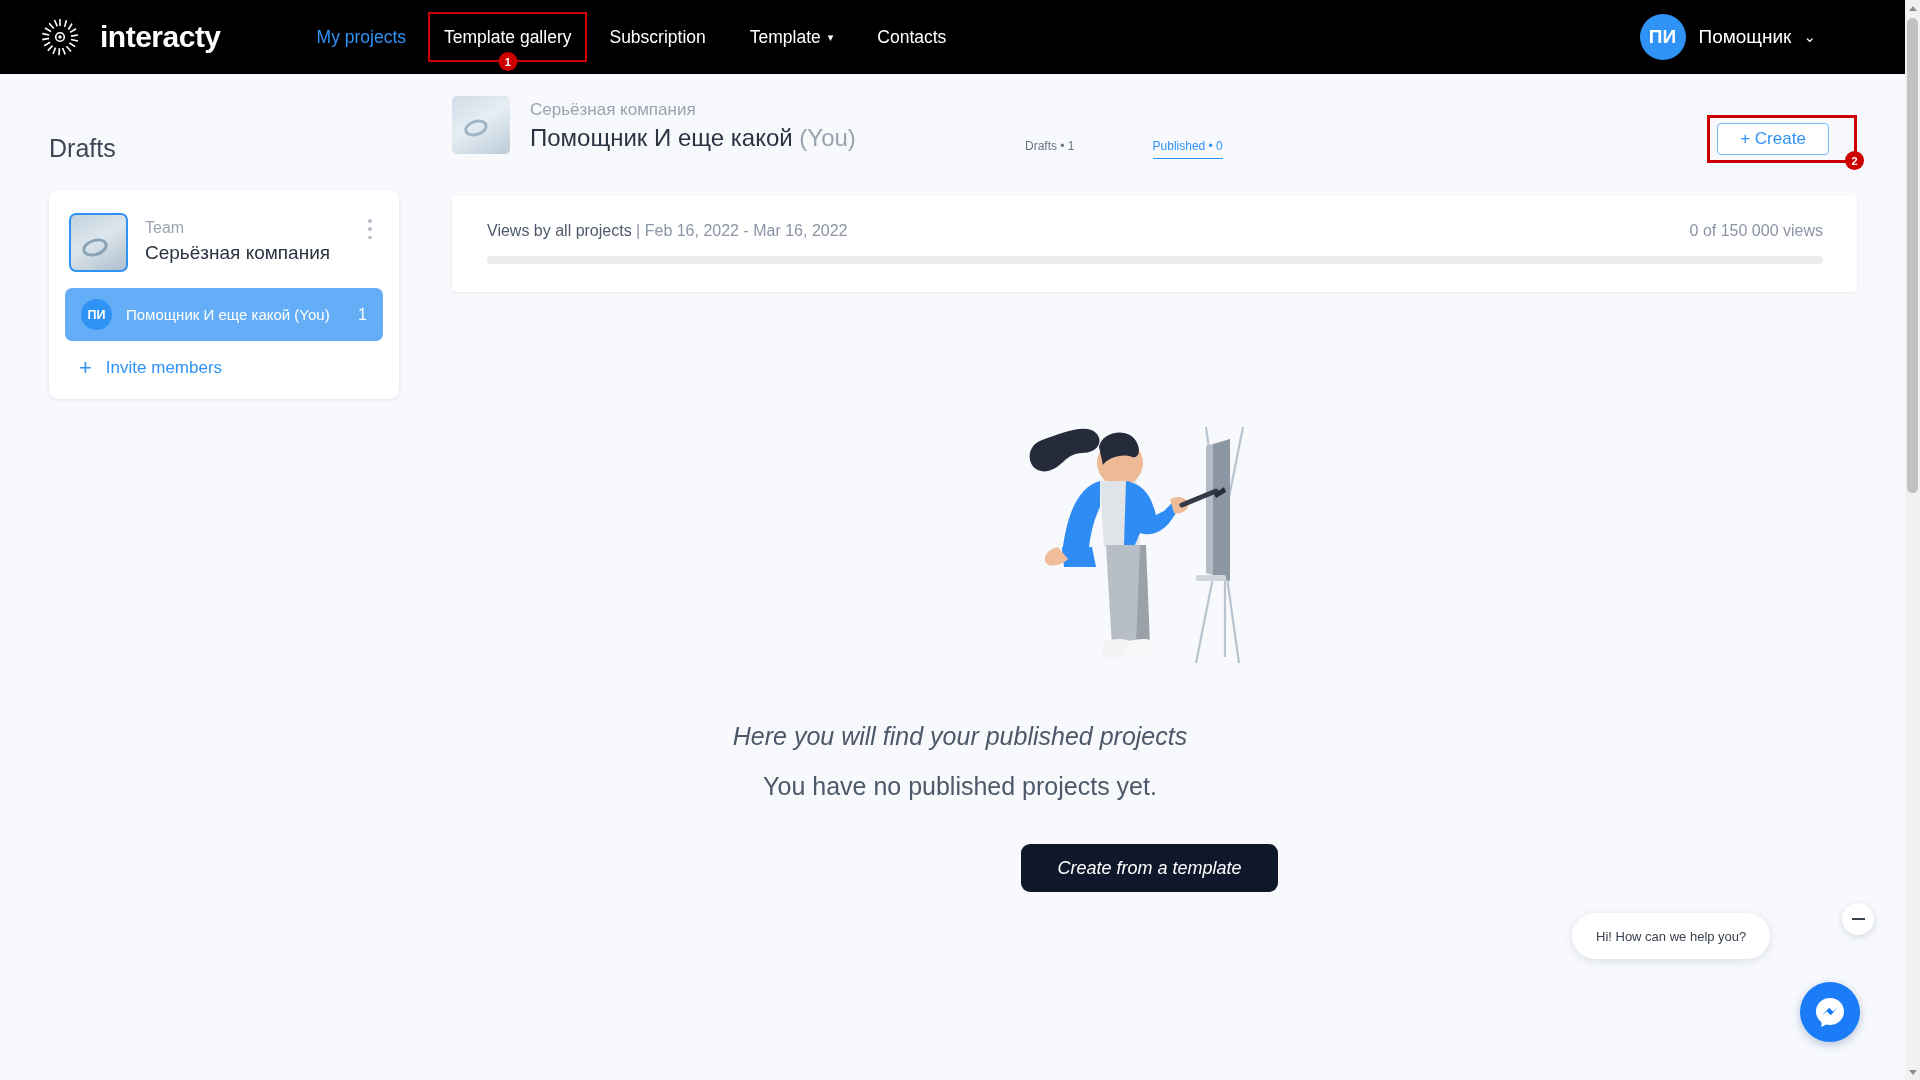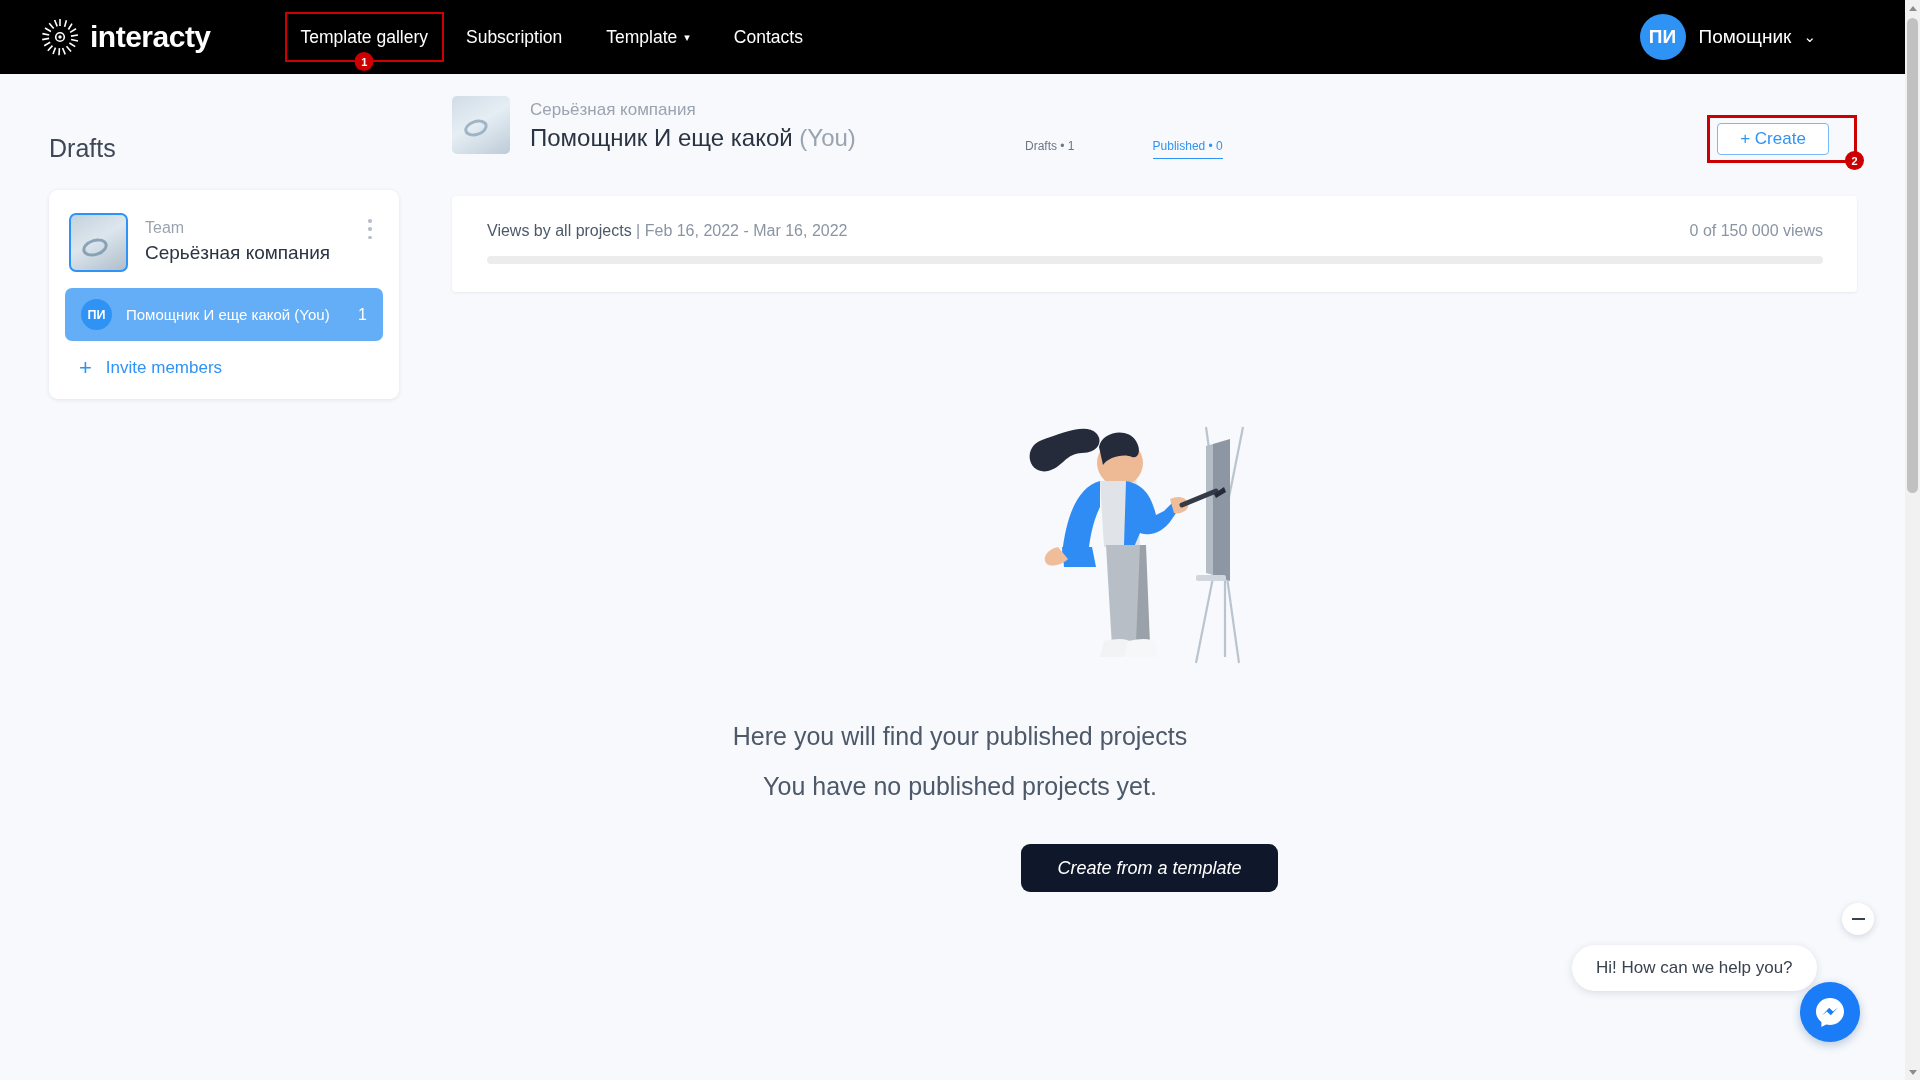"interacty" .logo-text { margin-left: 10px -> 20px }
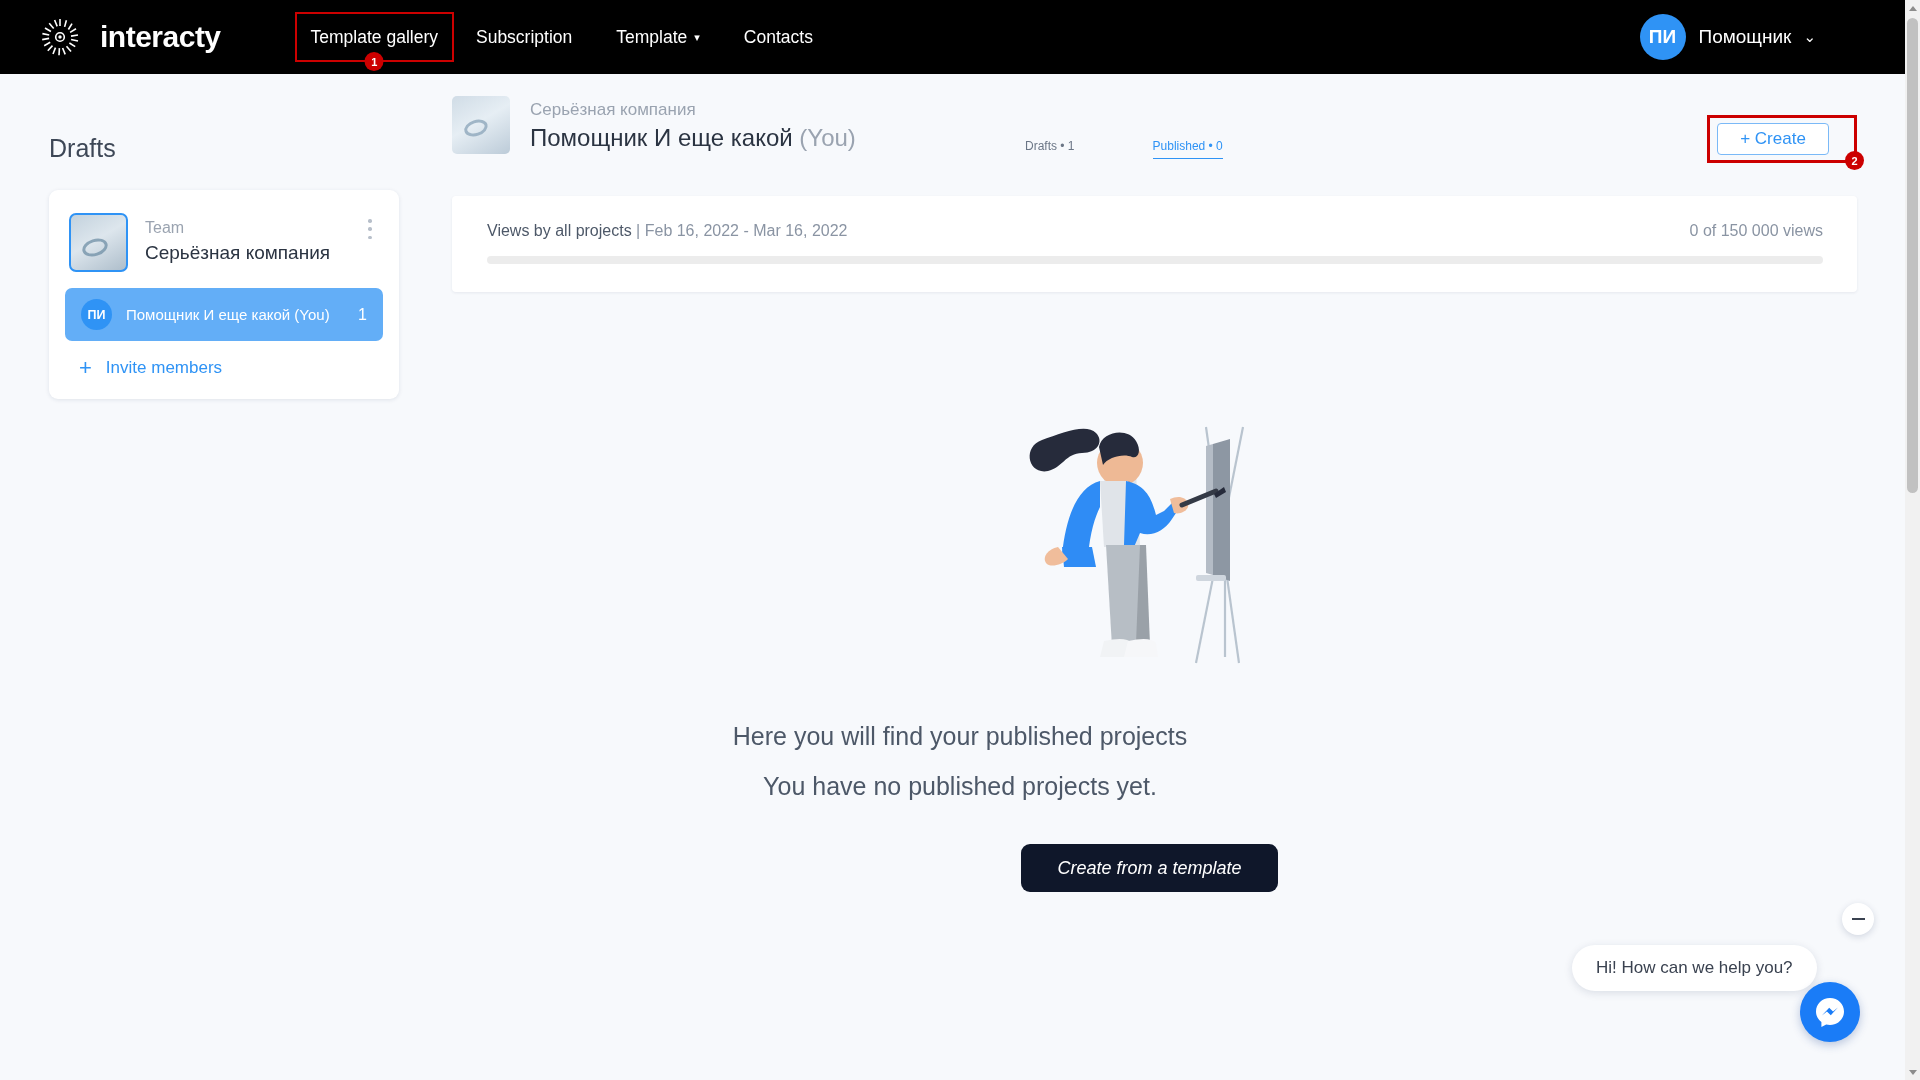"My projects" div.nav-item { html: none -> <div> <span>My projects</span> </div> }
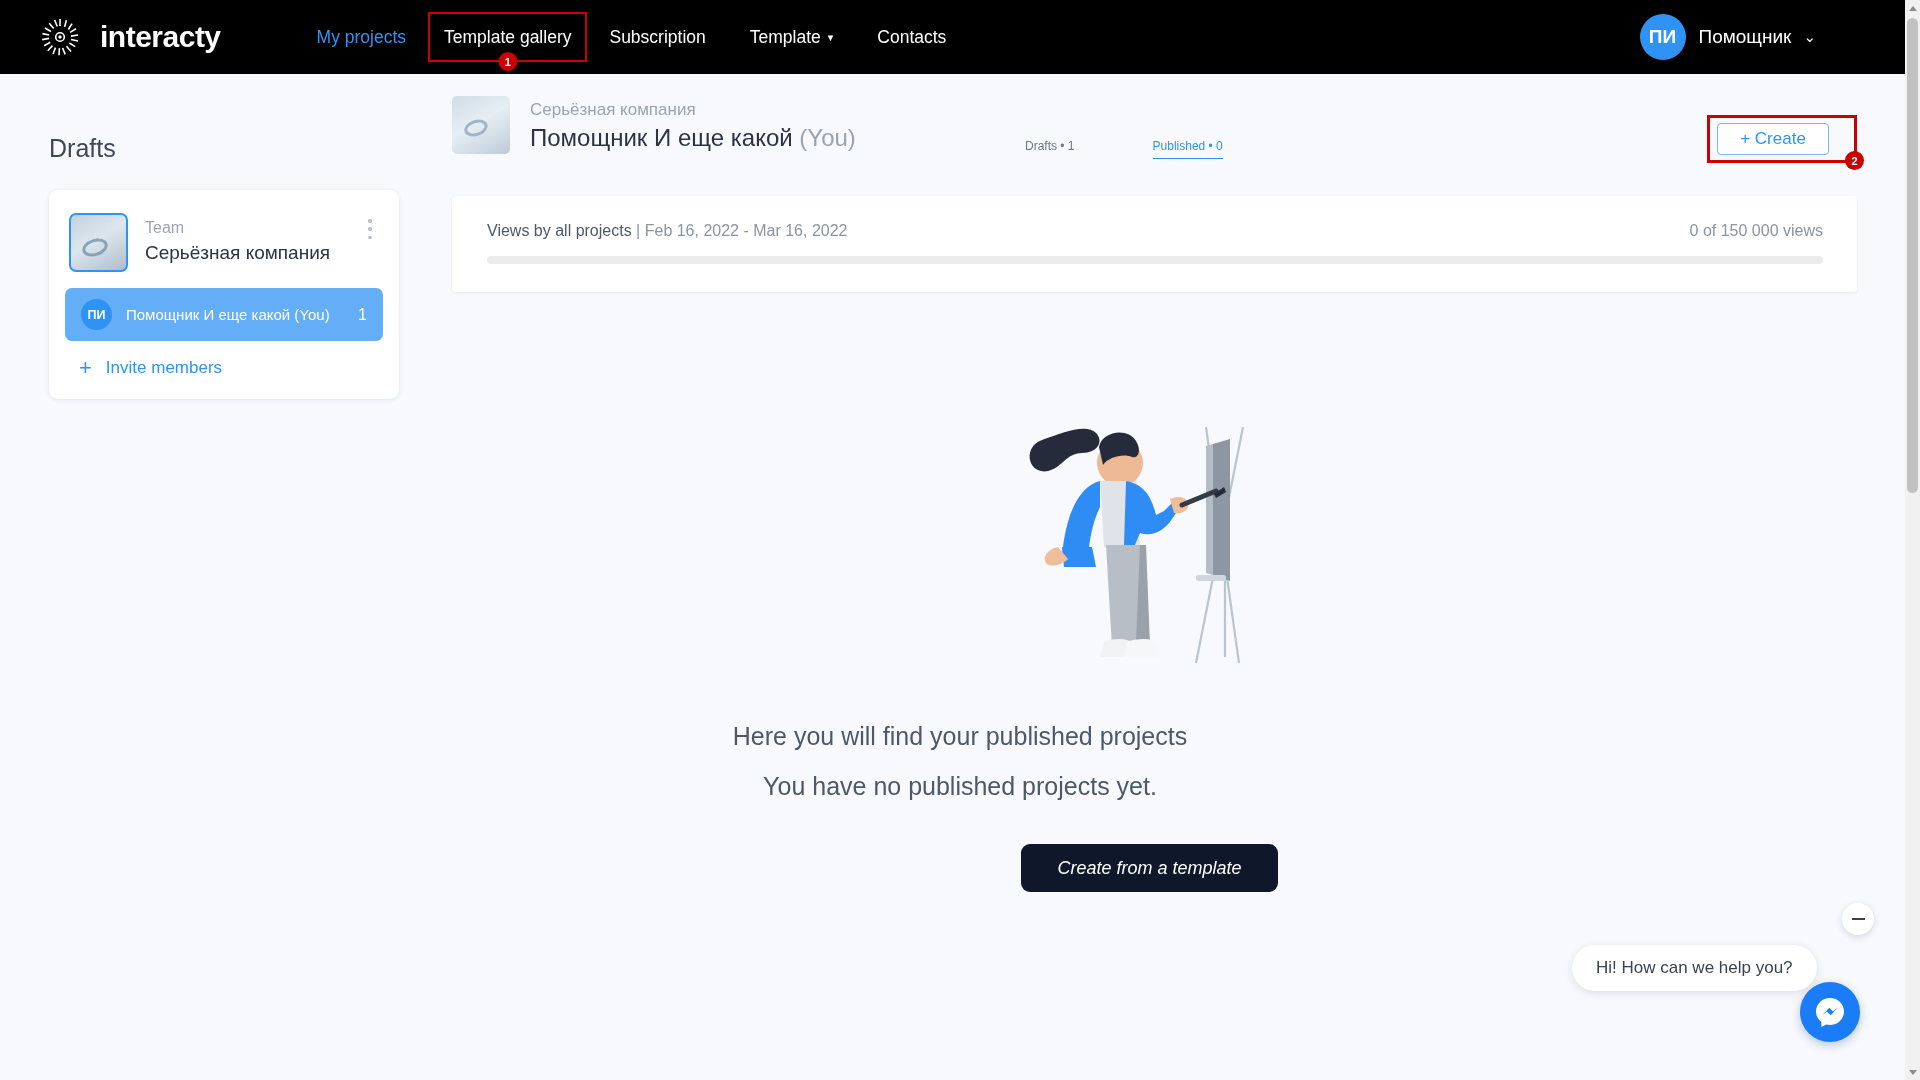"Here you will find your" .empty-l1 { font-style: none -> italic }
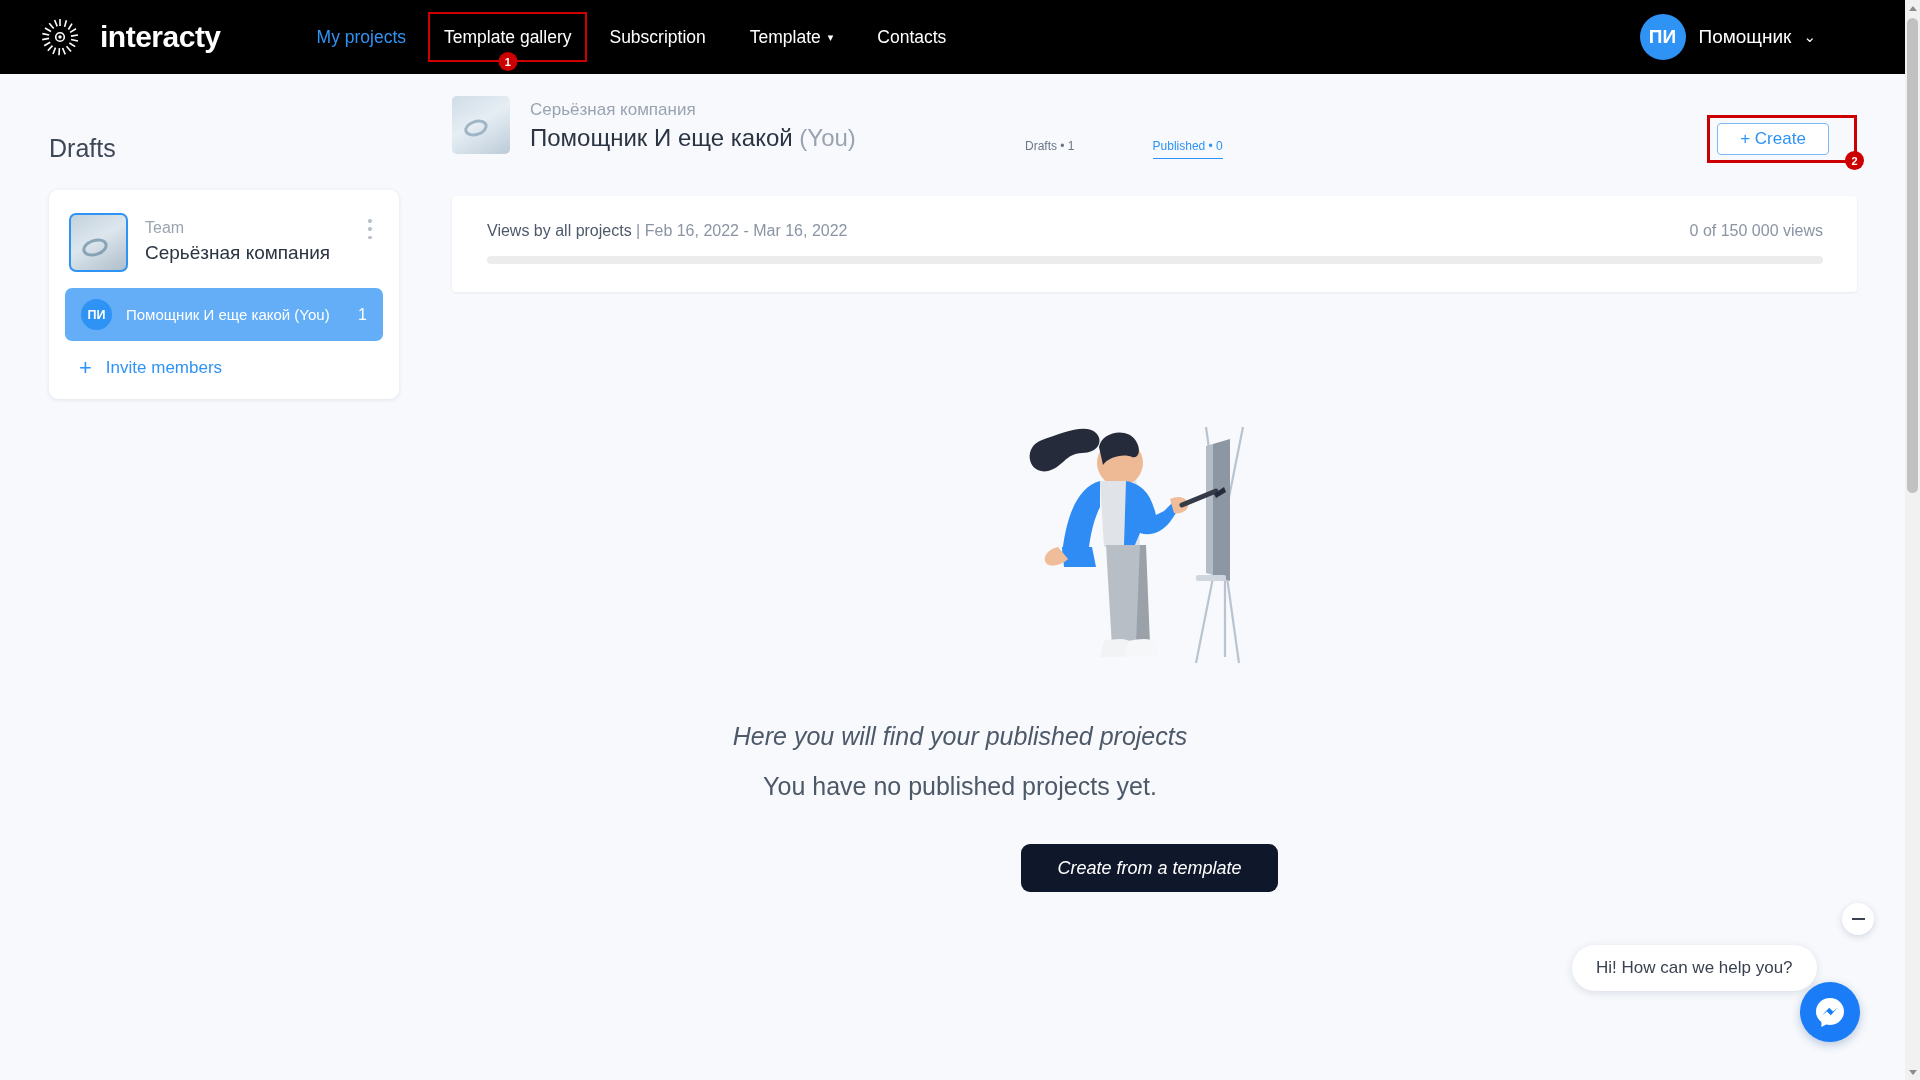"Hi! How can we help" .chat-bubble { font-size: 17px -> 13px; margin-top: 32px -> none }
